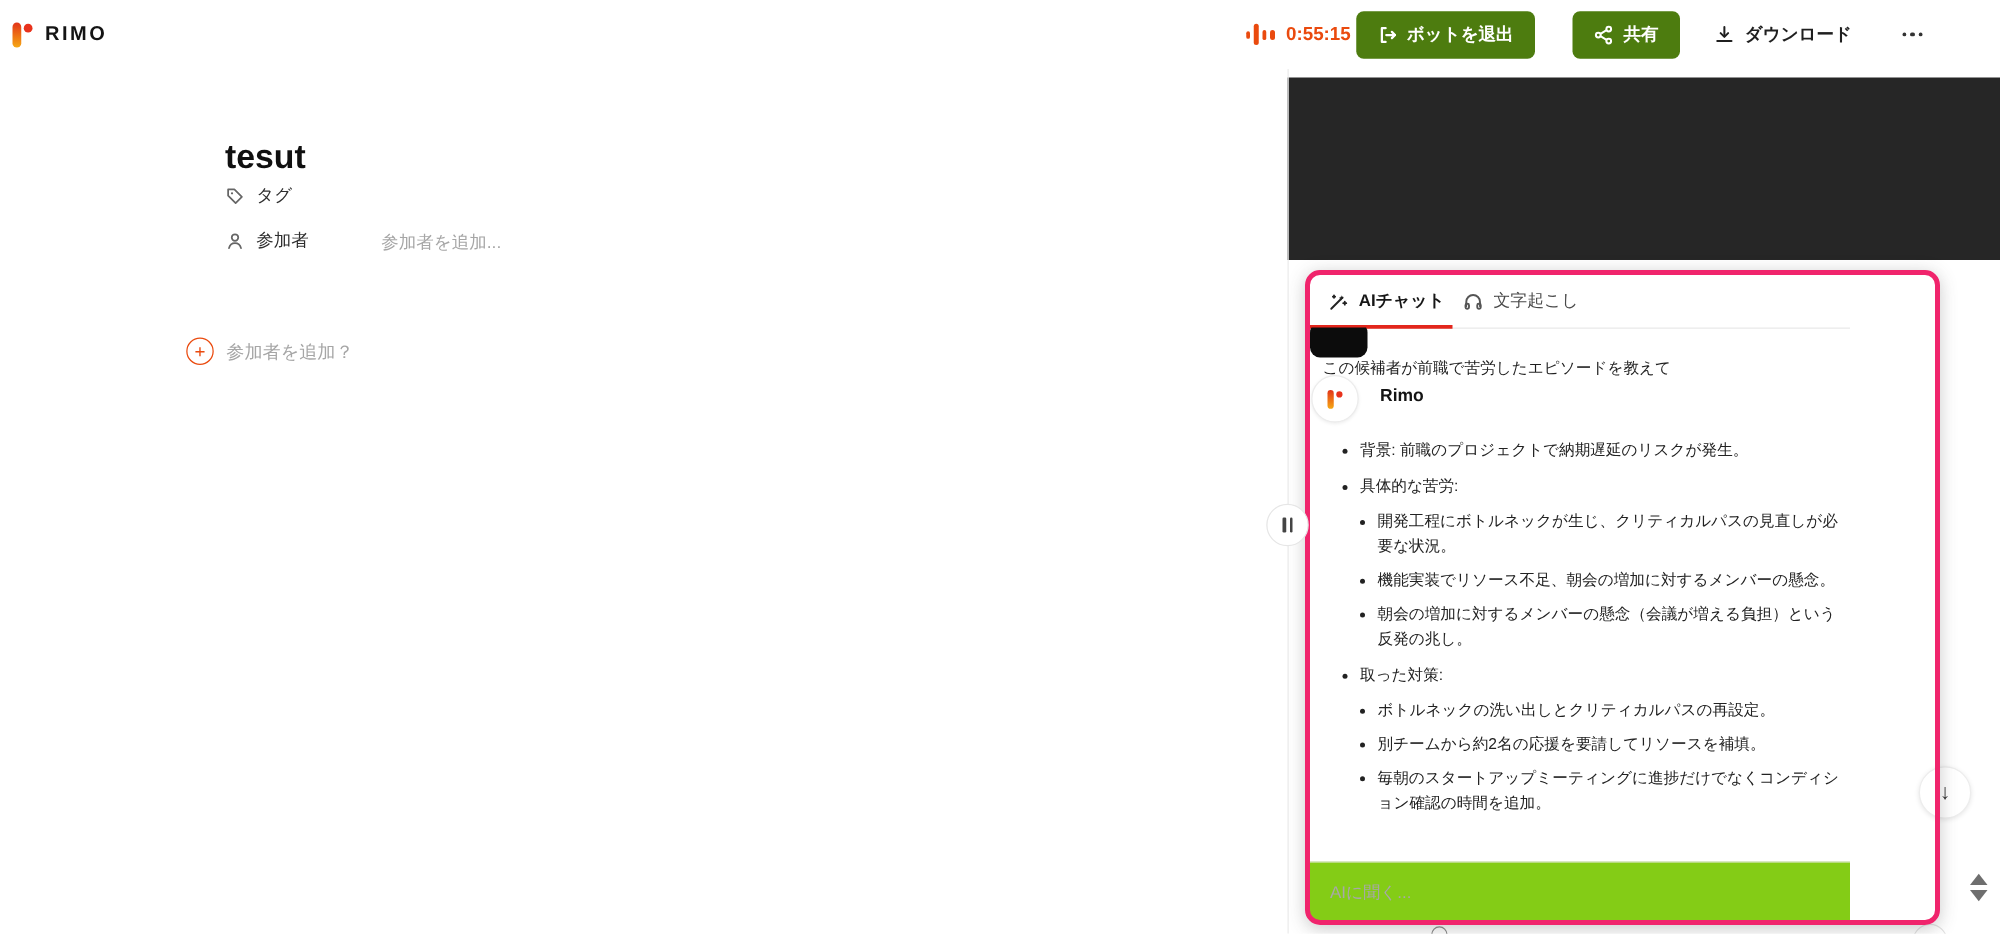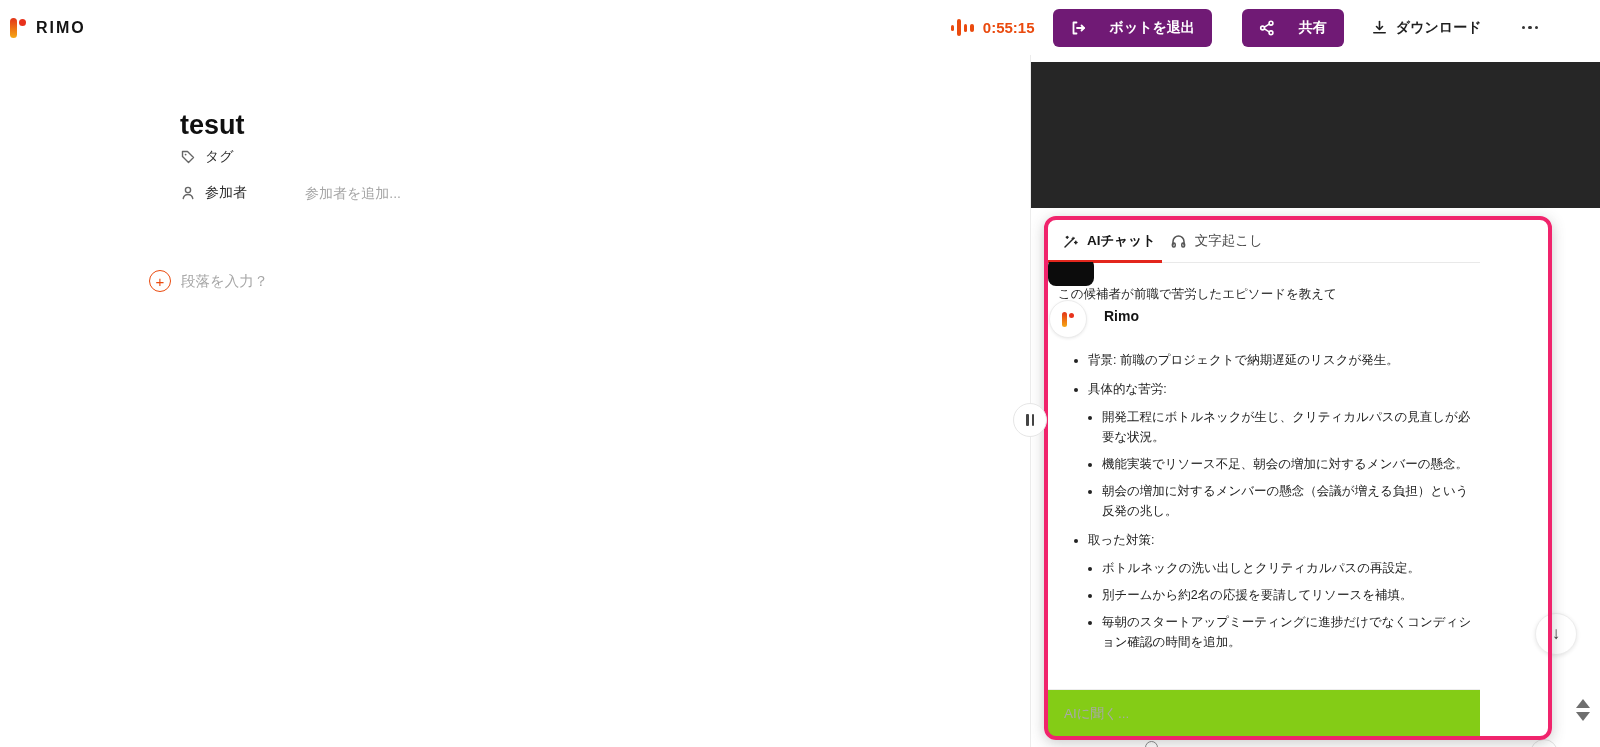"0:55:15" .rec { margin-right: 18px -> 4px }
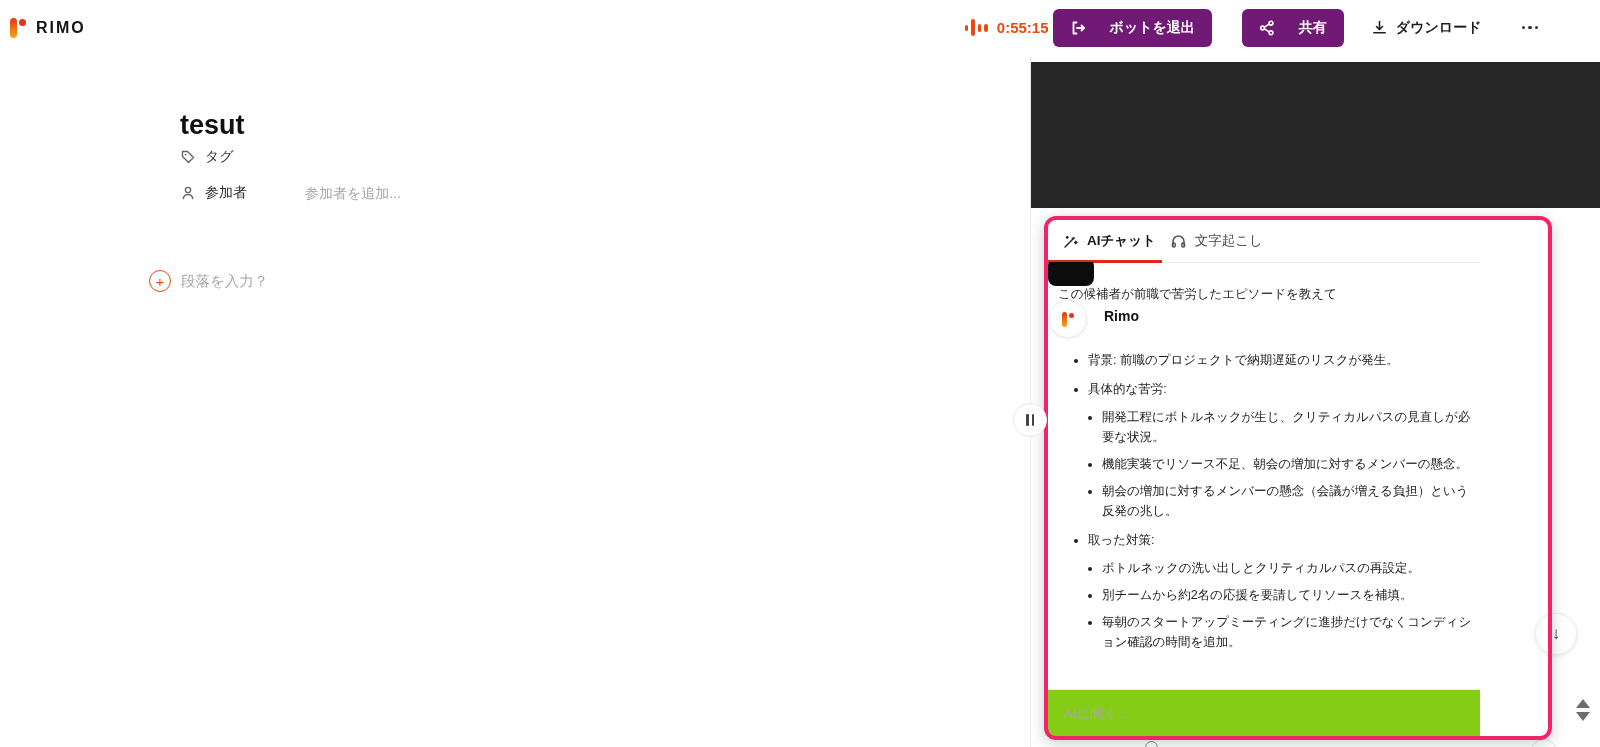"ボットを退出" .btn-primary { background: #701a75 -> #4d7c0f; gap: 24px -> 8px }
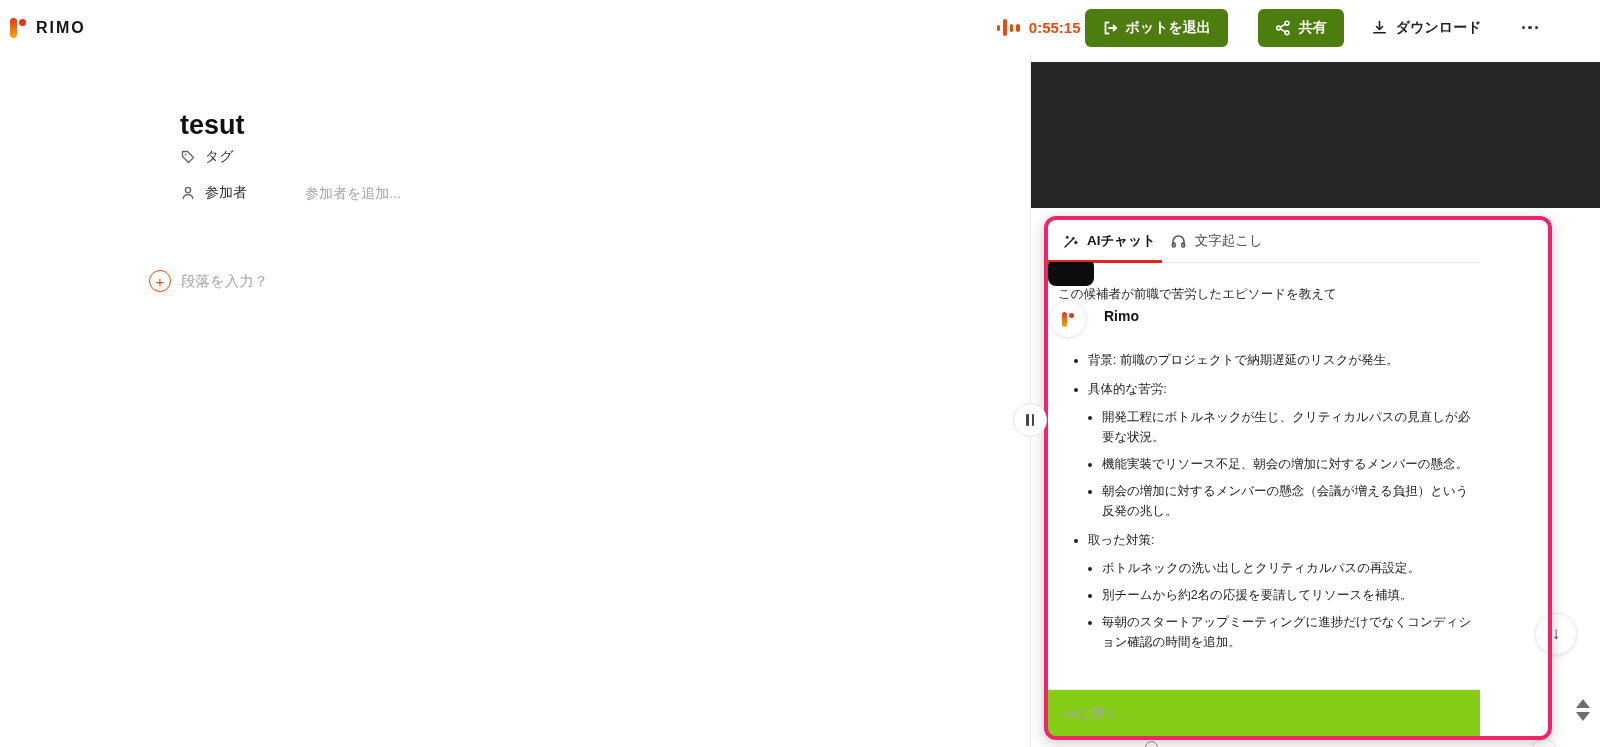"段落を入力？" span.add-par-text { text: 段落を入力 -> 参加者を追加 }
